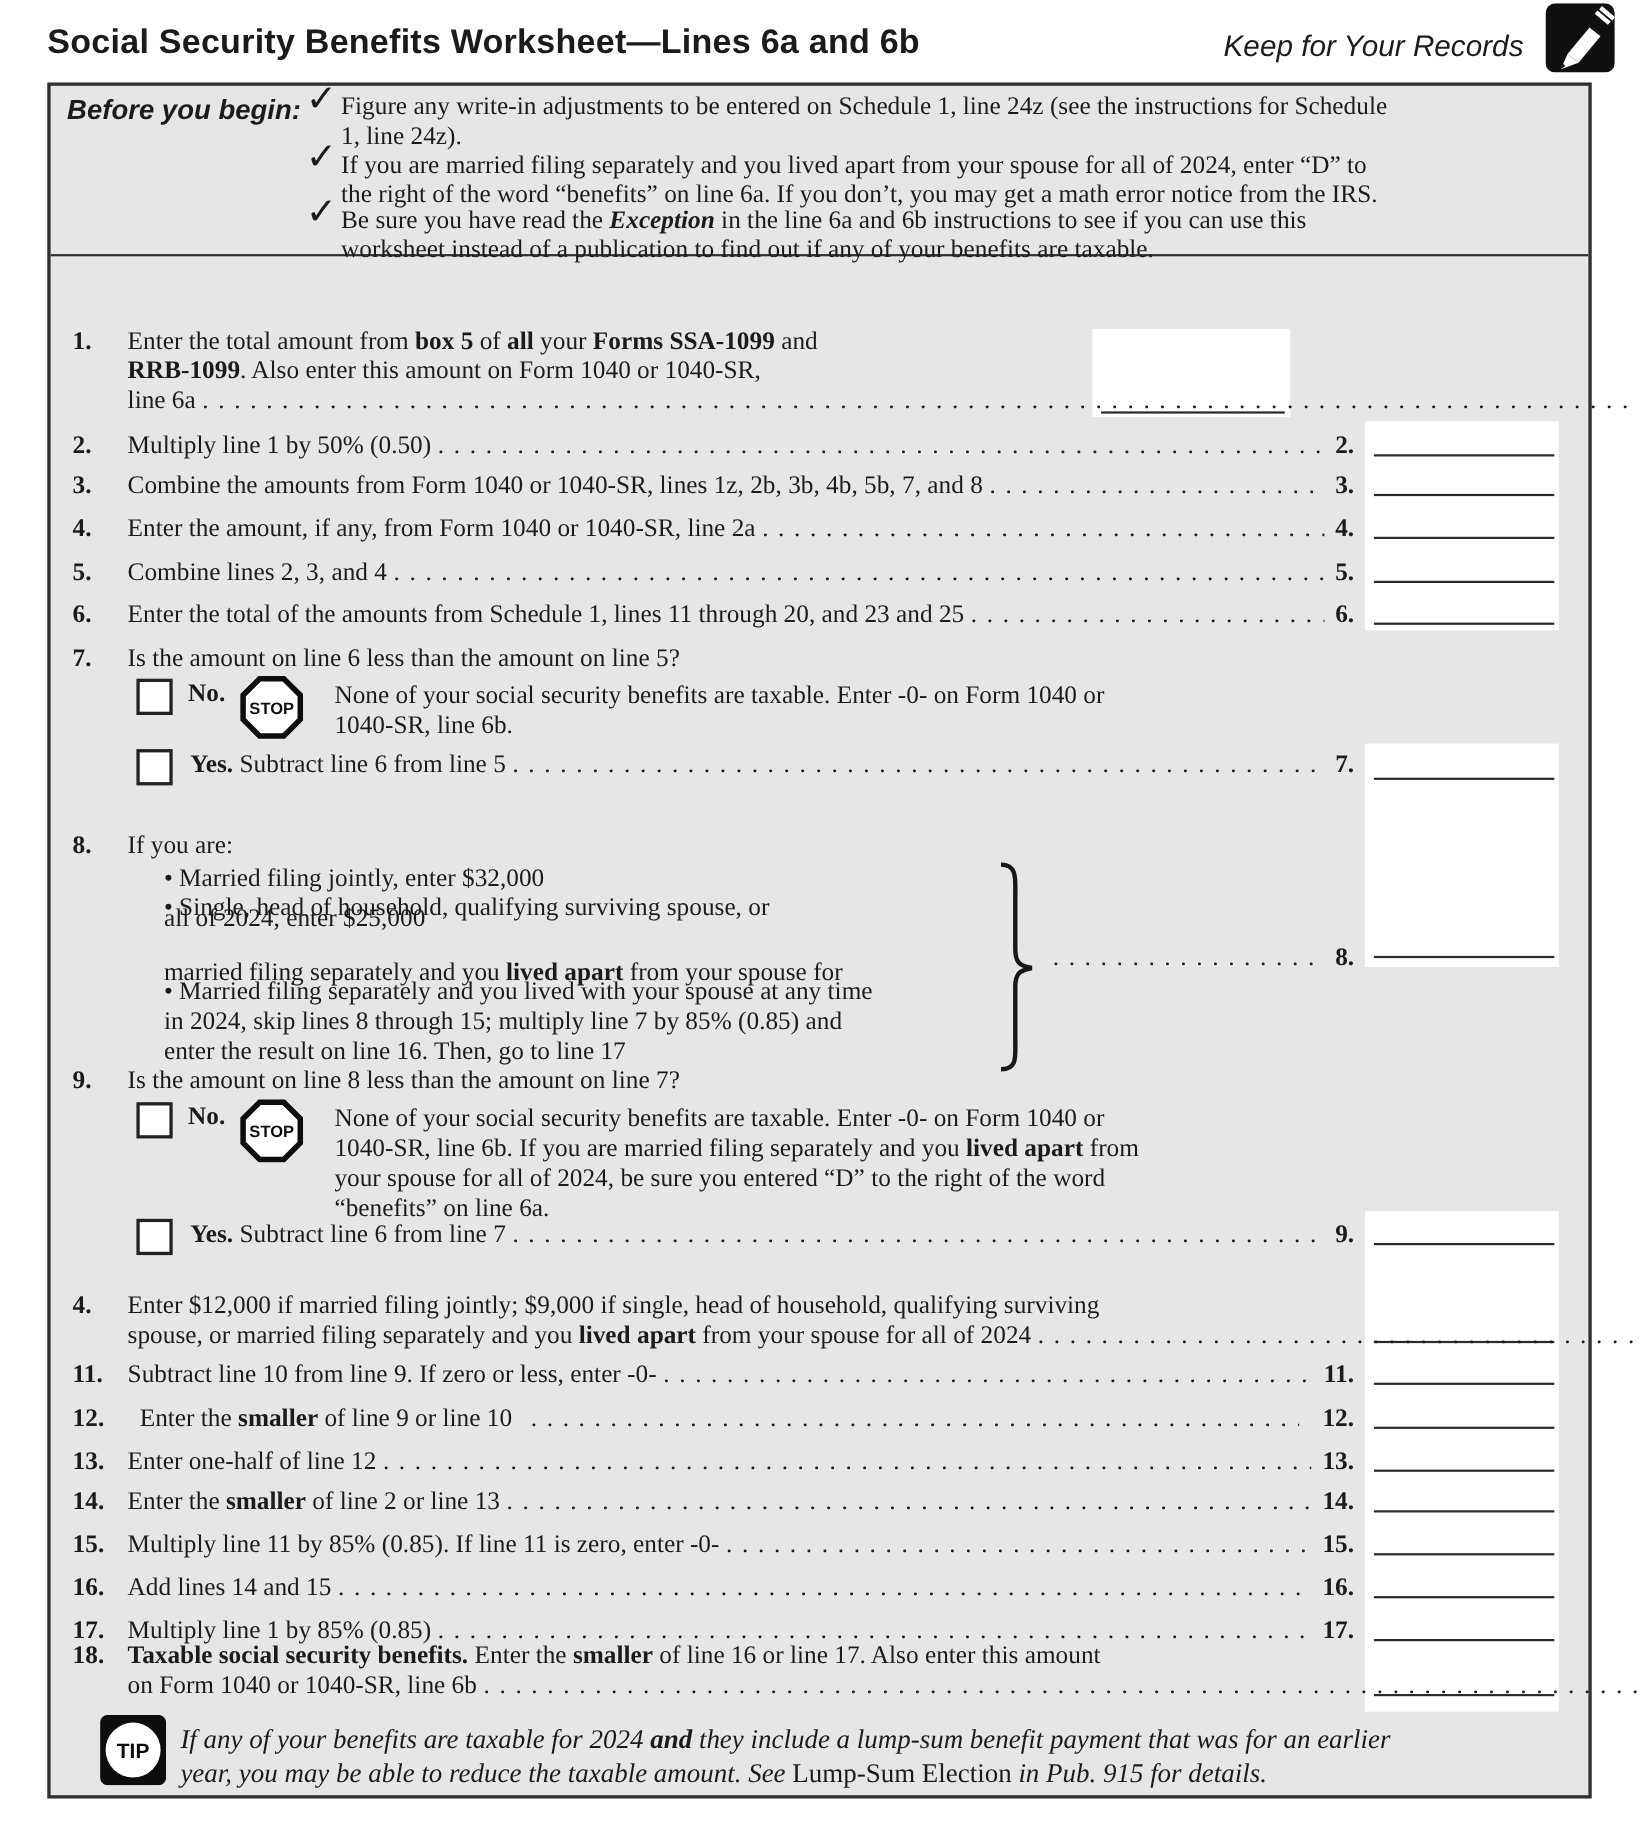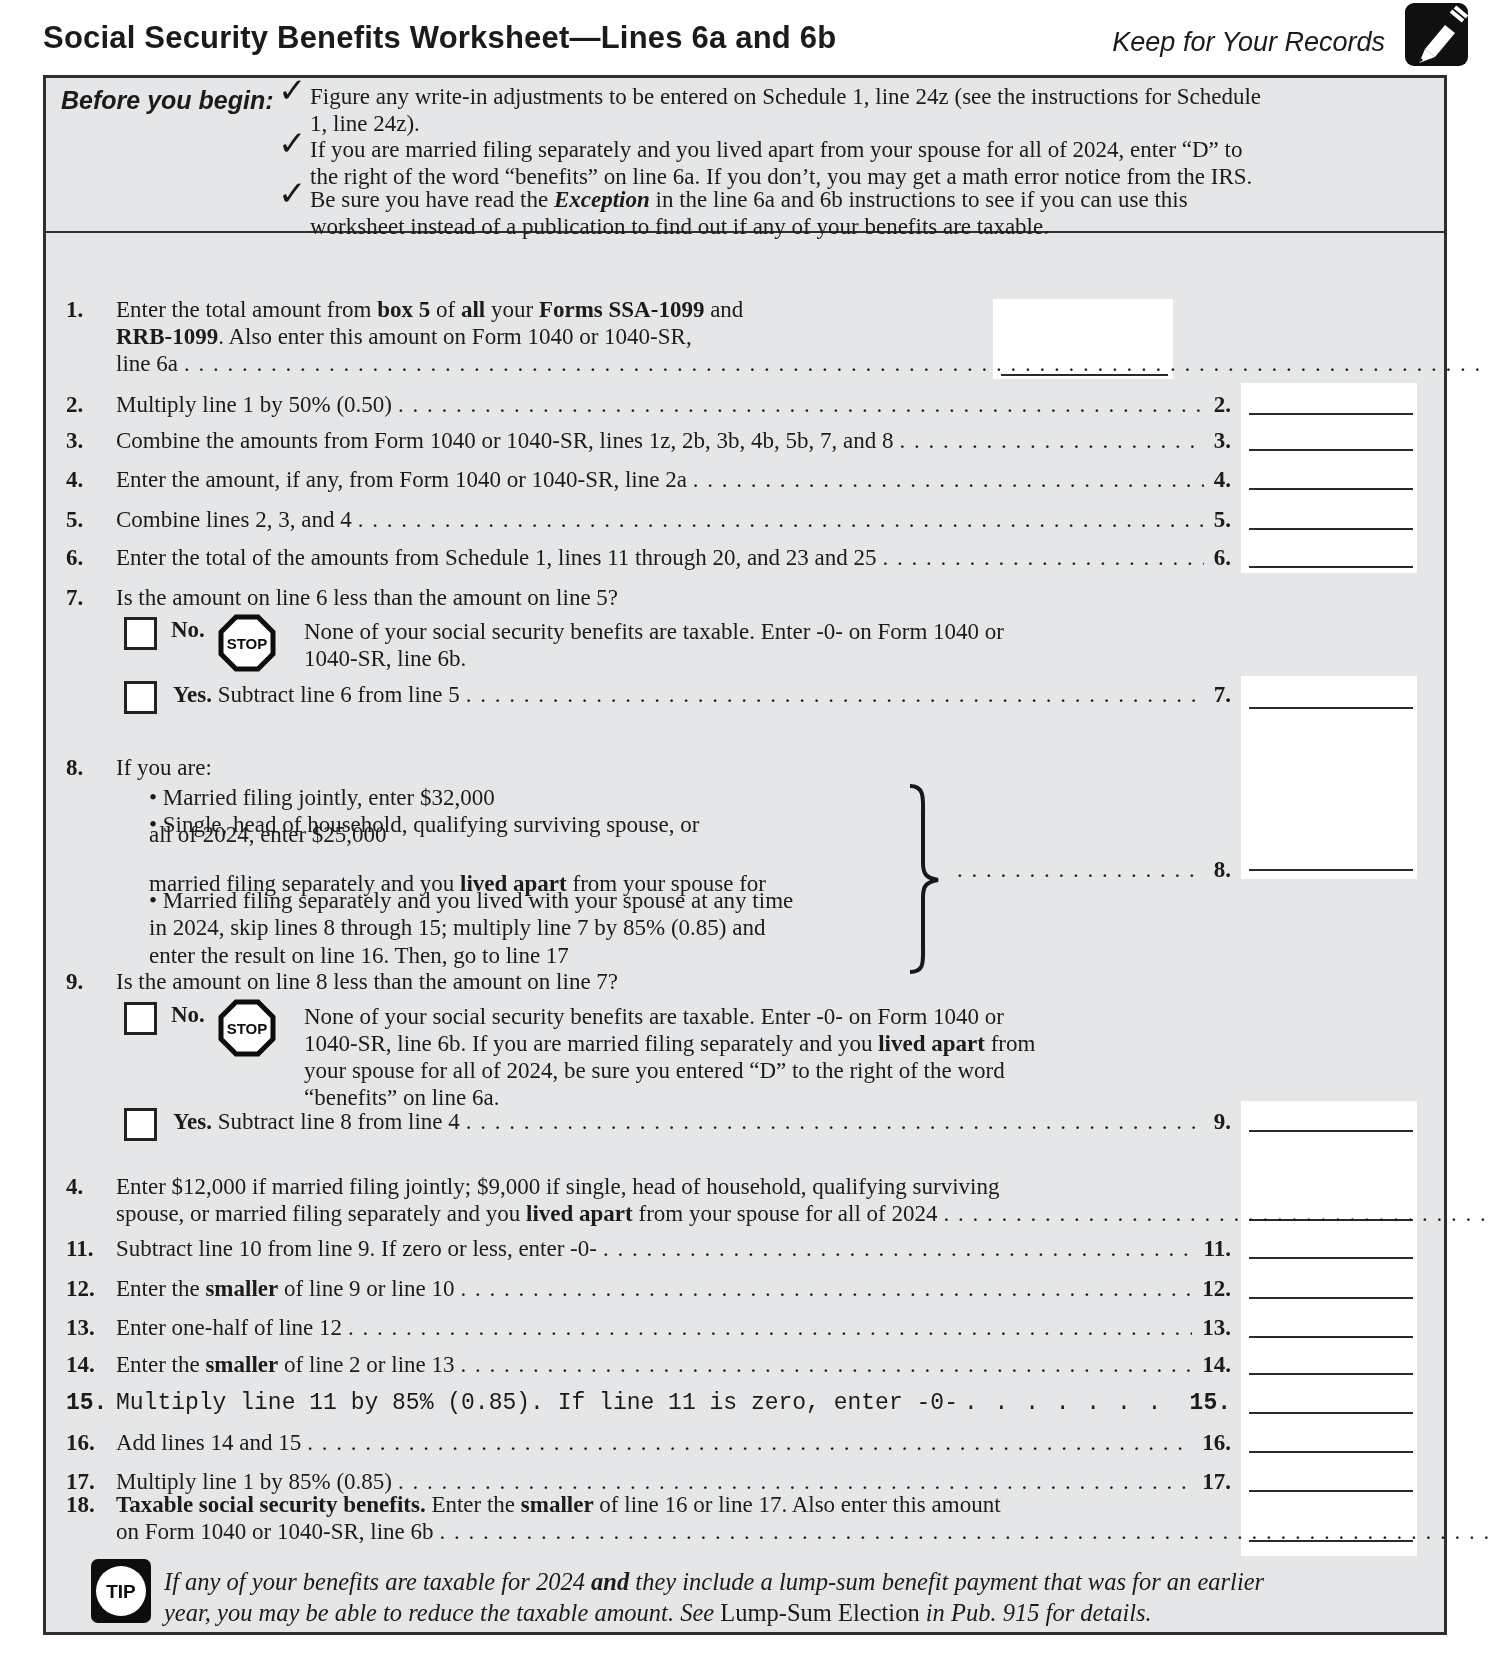"Subtract line 8 from line" span { text: 8 from line 4 -> 6 from line 7 }
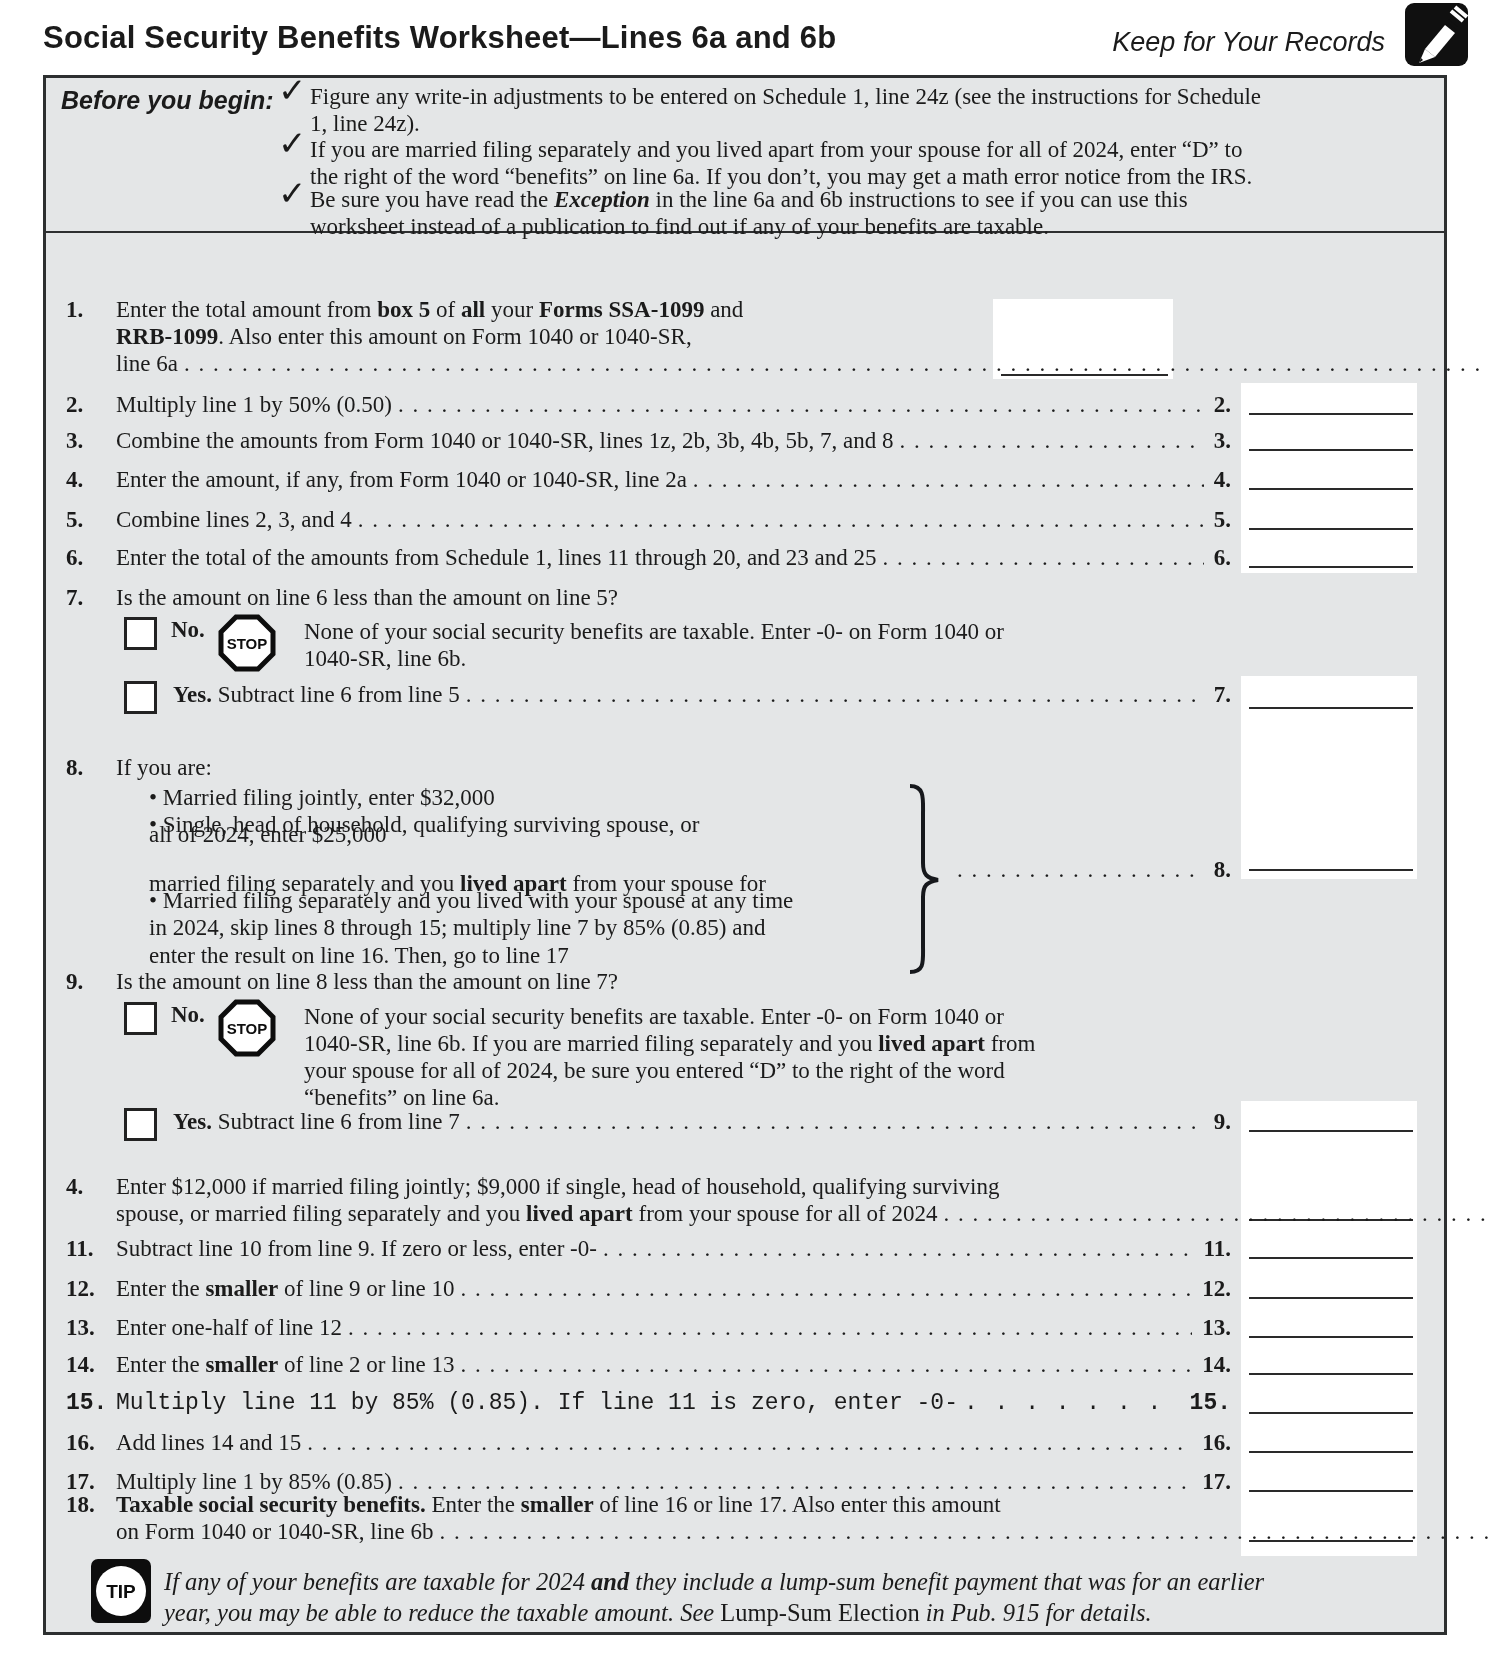"12." div.row { gap: none -> 11px }
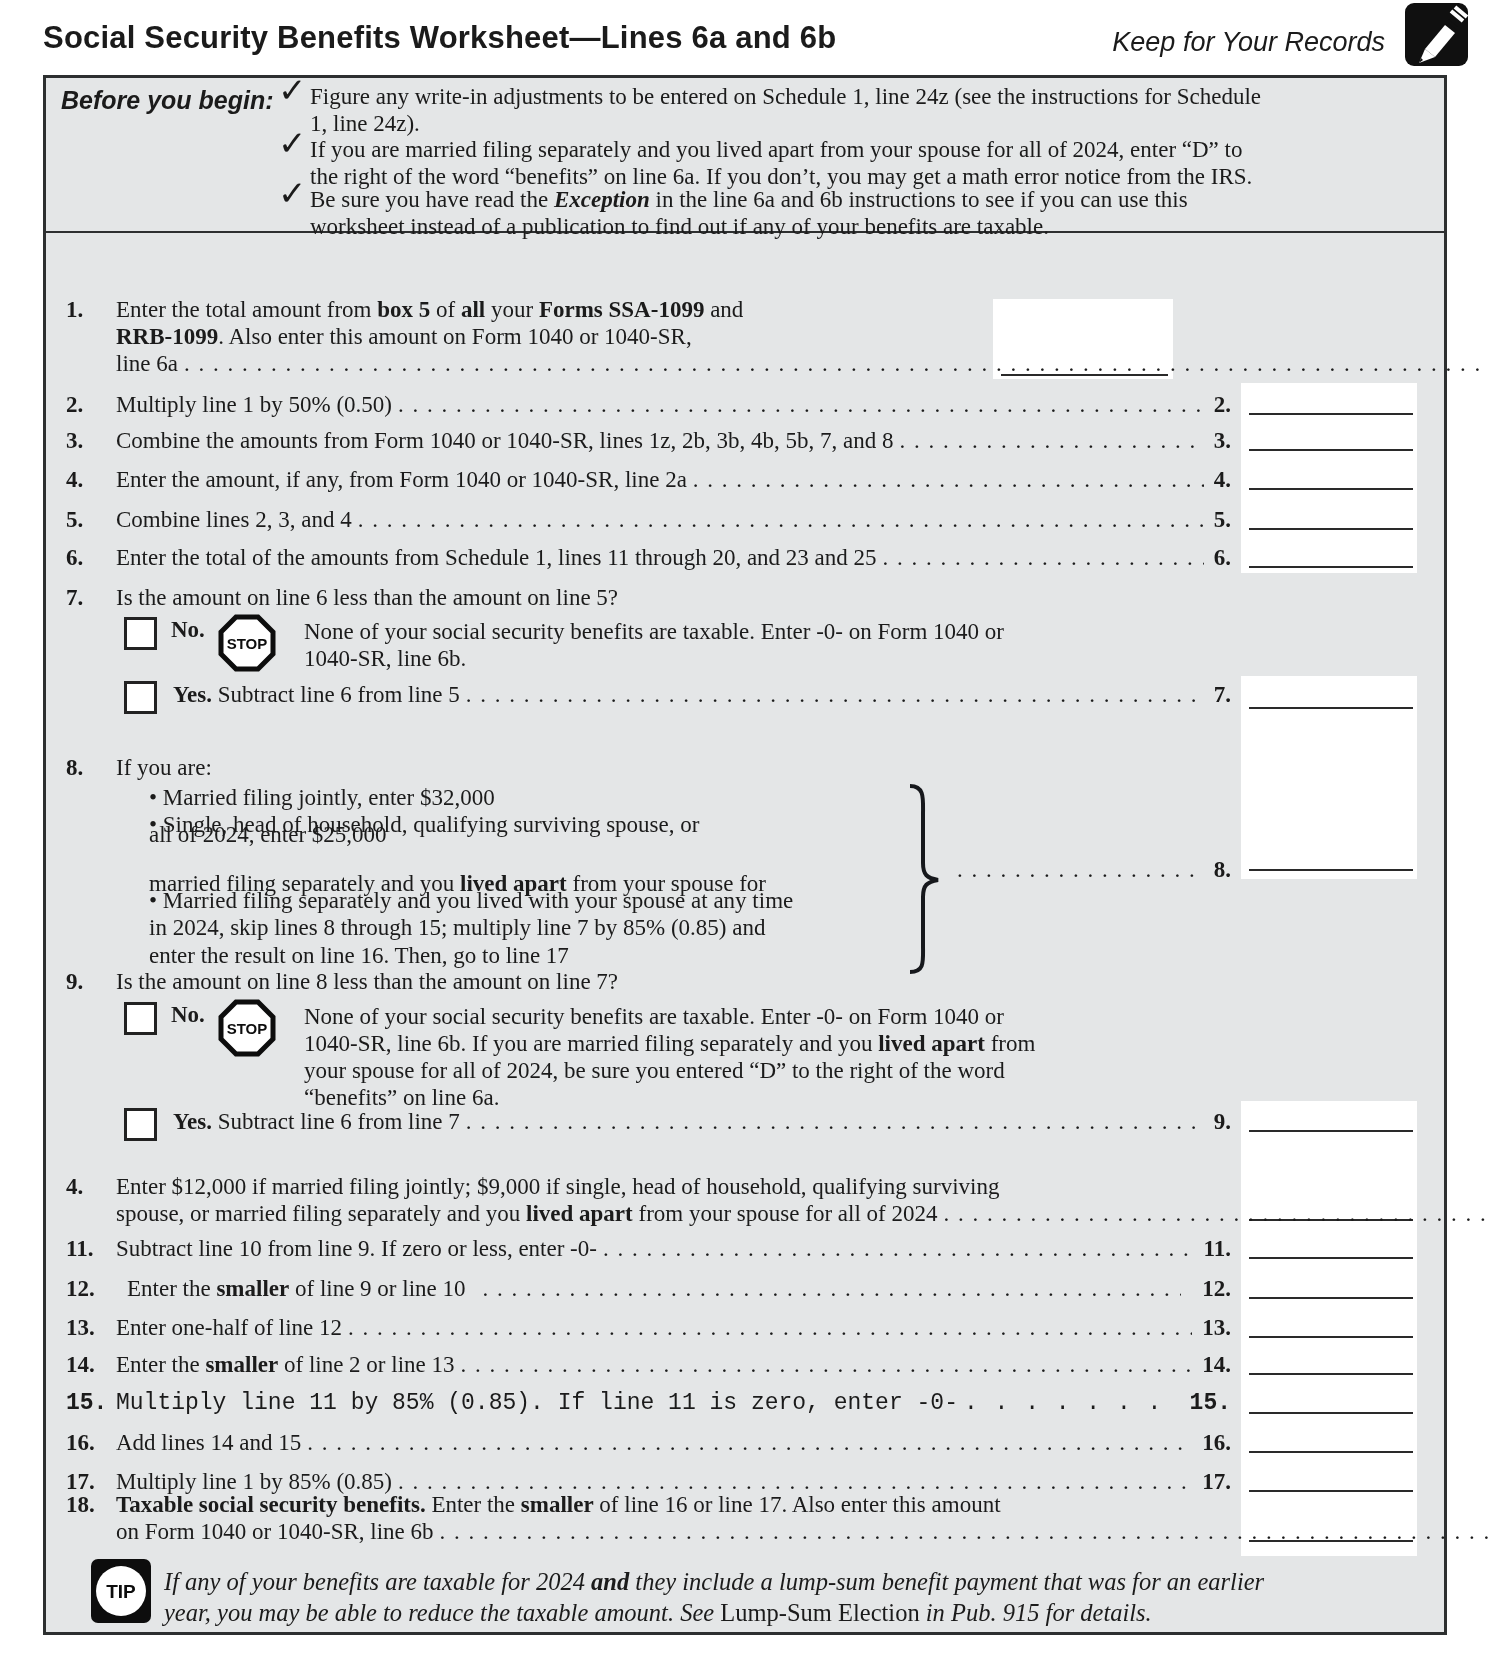"15." div.row { font-family: Liberation Mono, monospace -> none }
